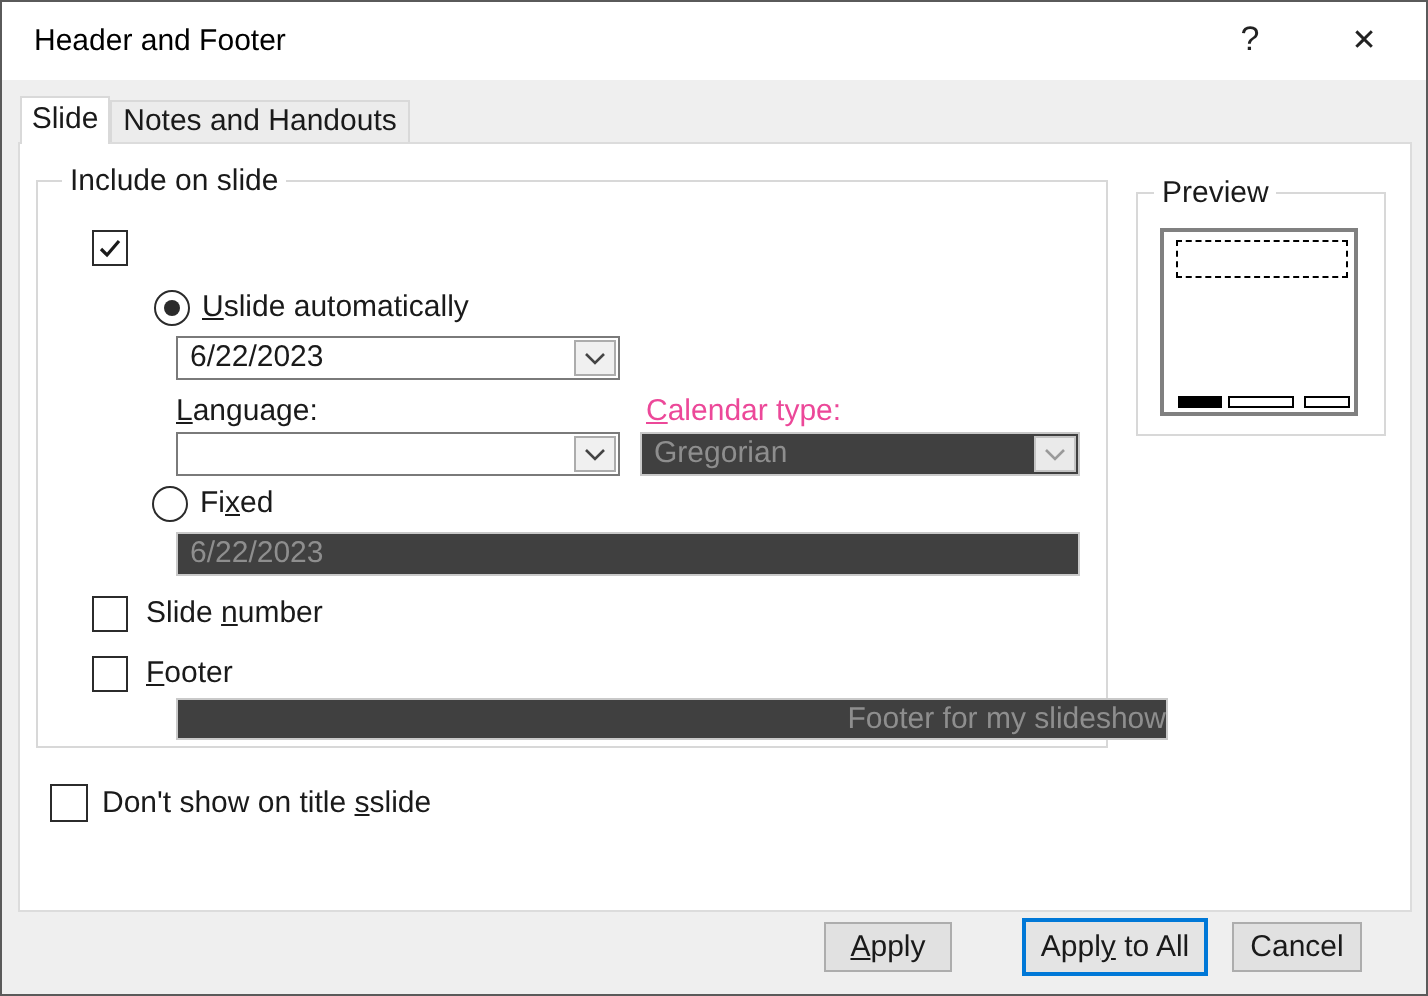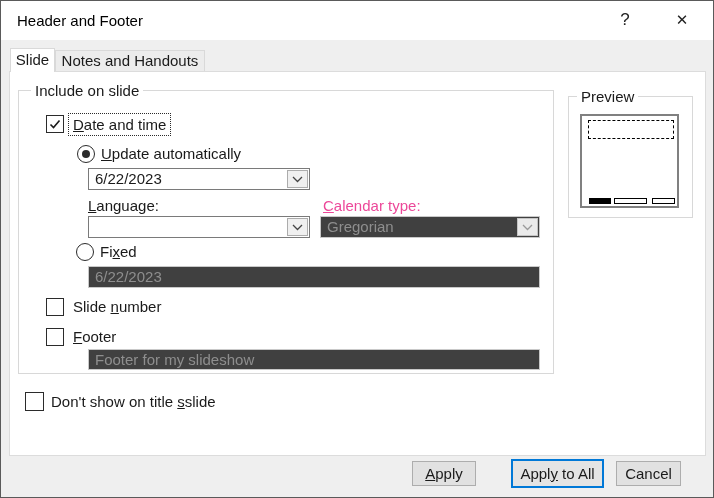"Date and time" span.lbl { html: <span><span></span><span>D</span><span>ate and time</span></span> -> none }
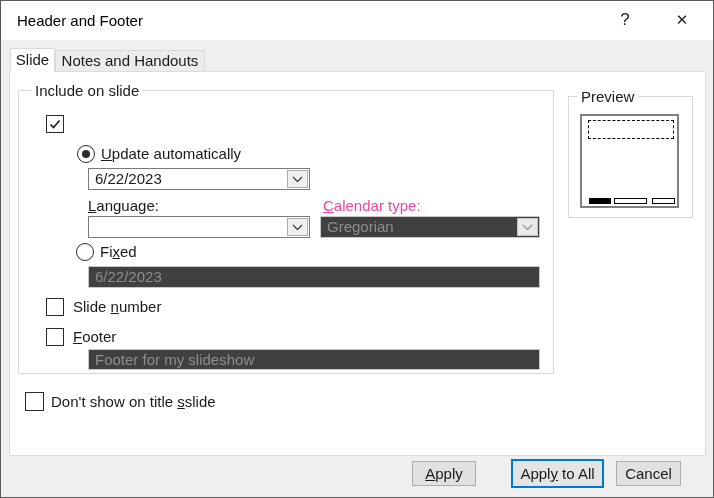"pdate automatically" span { text: pdate -> slide }
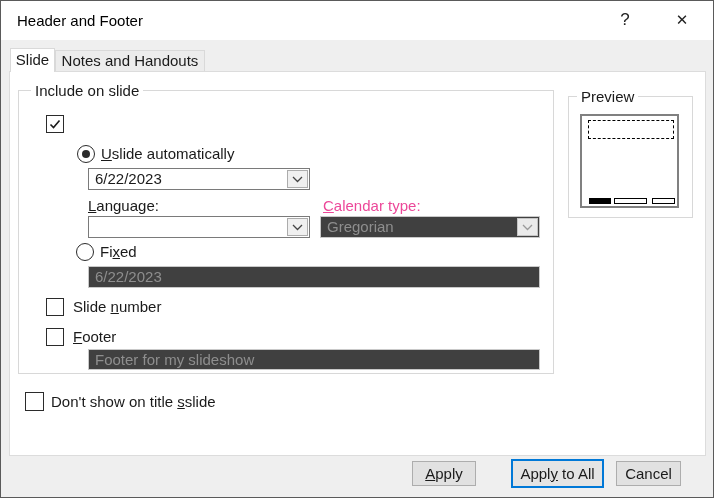"Footer for my slideshow" div.textbox { text-align: none -> right; width: 452px -> 496px }
